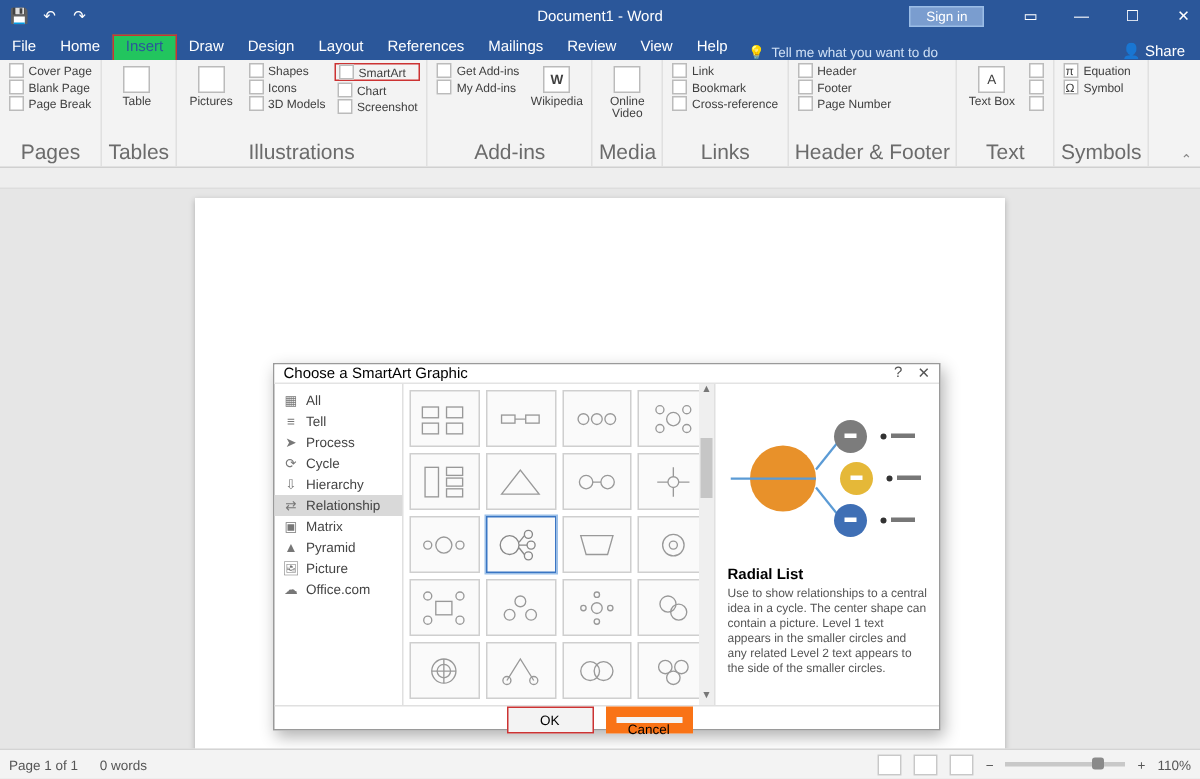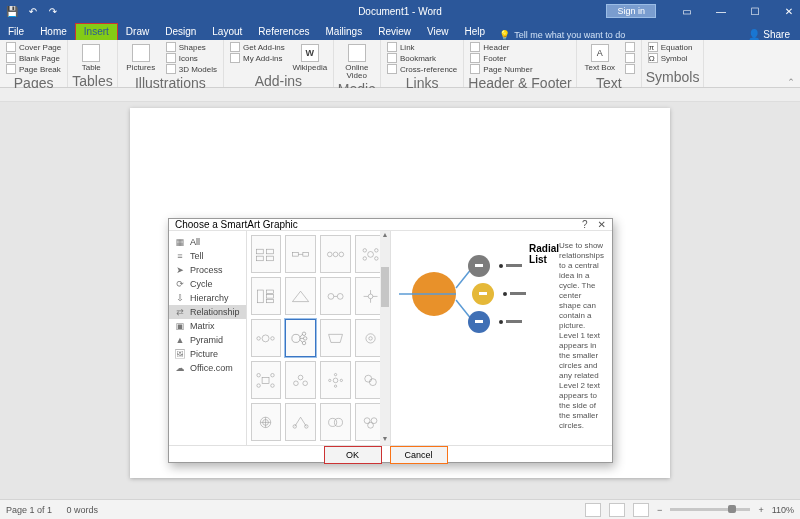"Insert" .tabs .tab.active { background: #84cc16 -> #22c55e }
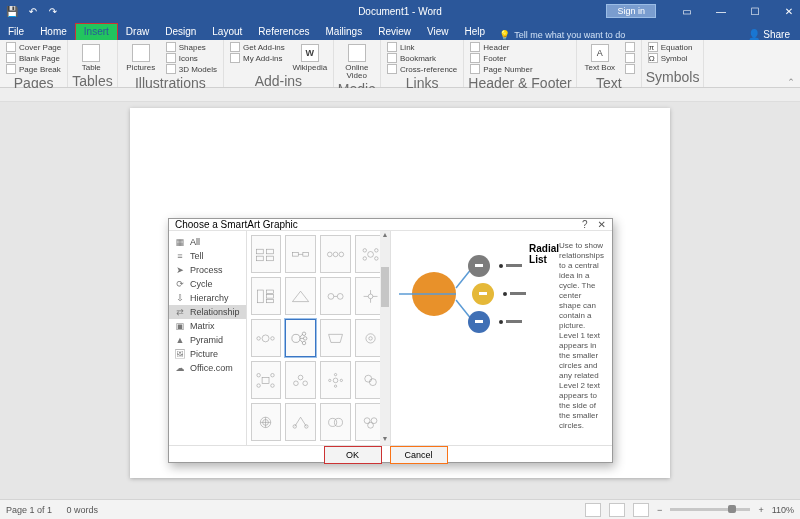"Cover Page" .ribbon { height: 48px -> 72px }
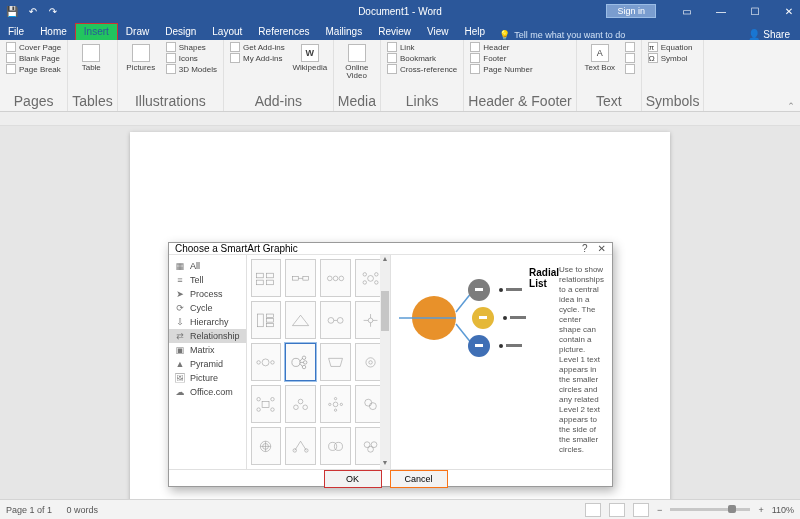"SmartArt" div.stack { html: none -> <div> <div> <span></span> <span>SmartArt</span> </div> <div> <span></span> <span>Chart</span> </div> <div> <span></span> <span>Screenshot</span> </div> </div> }
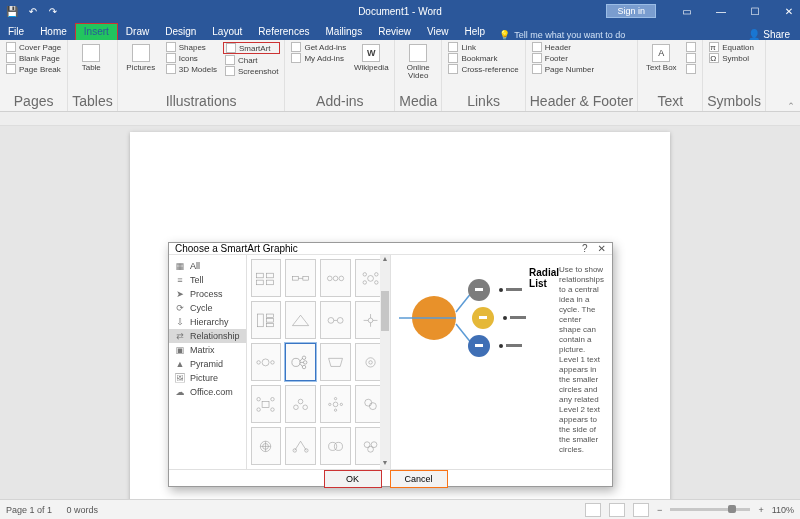"Choose a SmartArt Graphic" .dialog { left: 168px -> 182px }
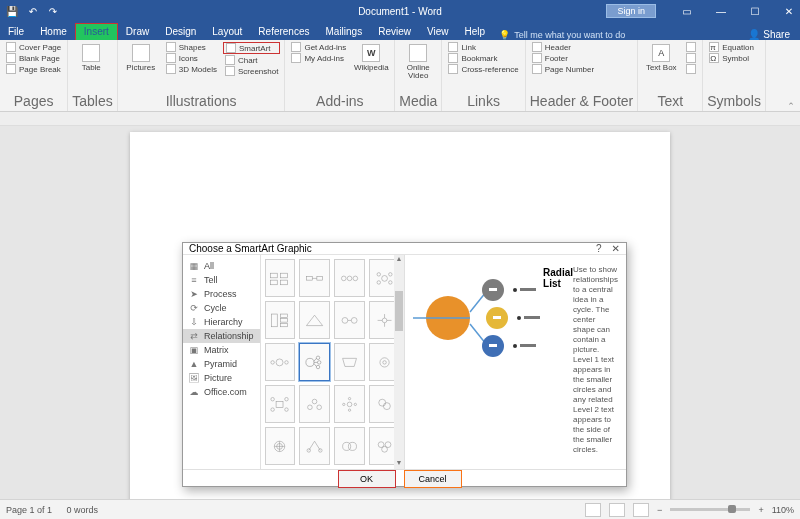"Radial List" .dlg-preview { flex-direction: none -> column }
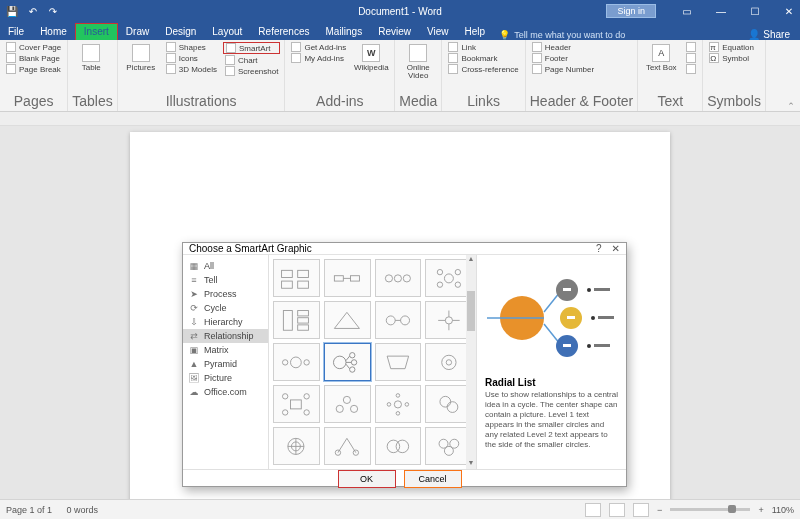"Cancel" .btn { border: 1px solid #f97316 -> 7px solid #f97316 }
